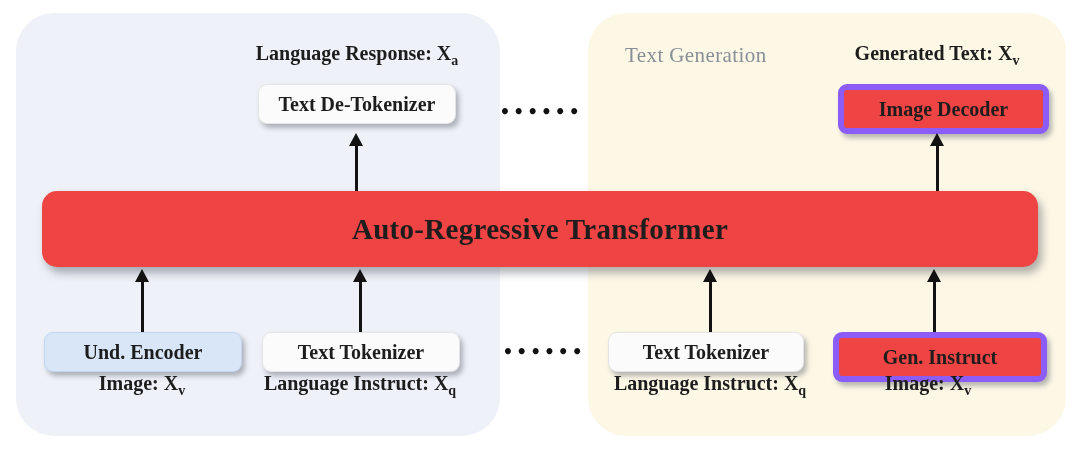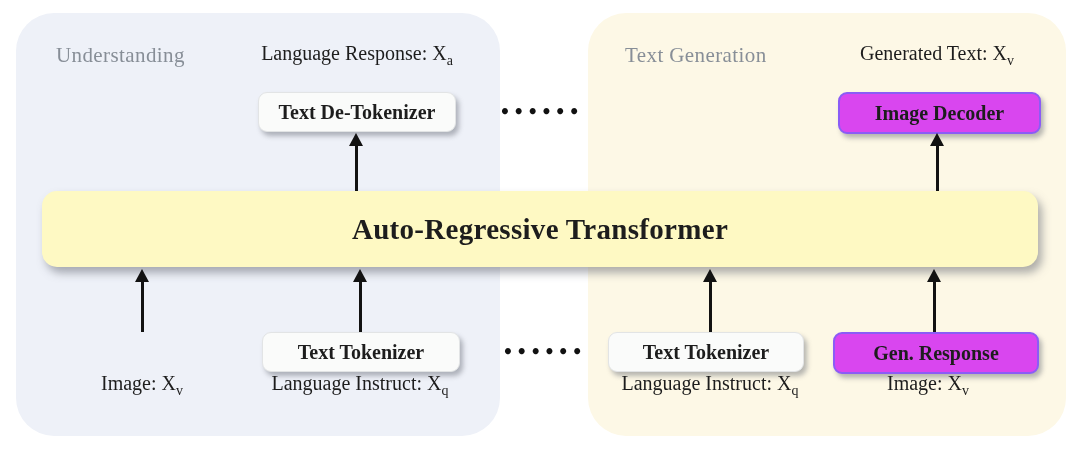"Understanding" div.heading { html: <div>Understanding</div> -> none }
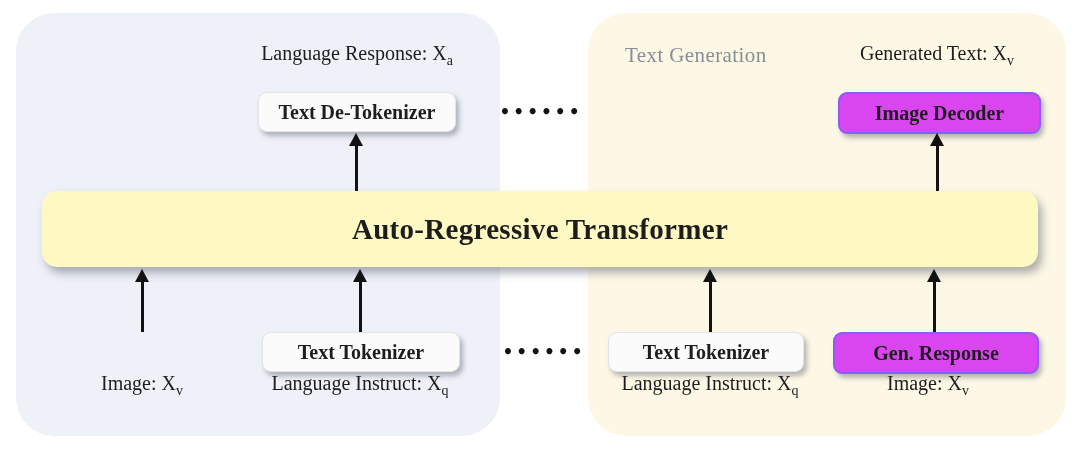"Language Response: Xa" .io-label { font-weight: 400 -> 700 }
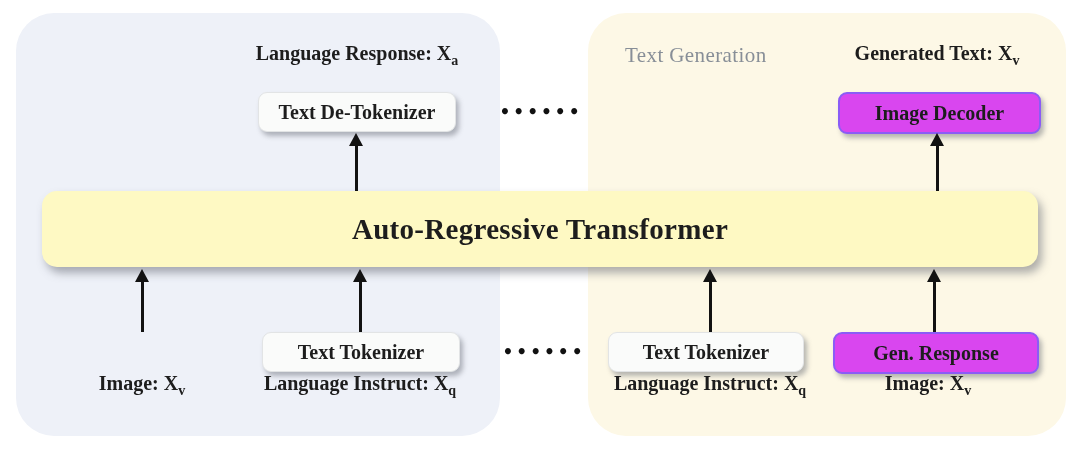"Text De-Tokenizer" .row-top { top: 92px -> 84px }
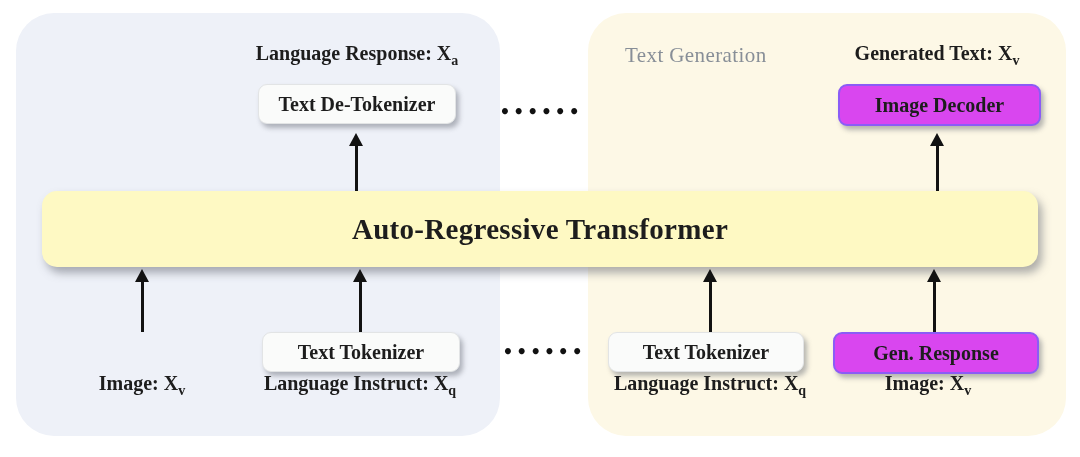"Image Decoder" .box-yellow { background: #d946ef -> #ef4444; border: 2px solid #8b5cf6 -> 6px solid #8b5cf6 }
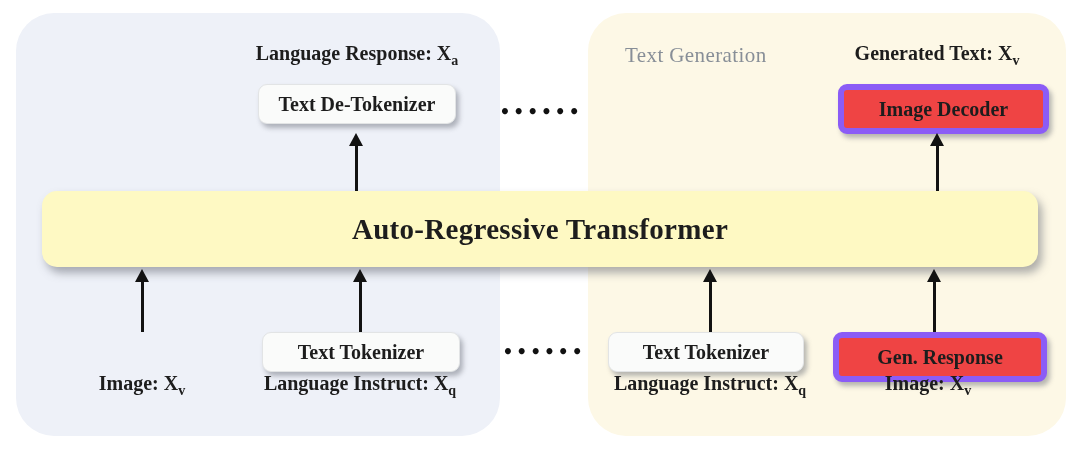"Auto-Regressive Transformer" .bar { background: #fef9c3 -> #ef4444 }
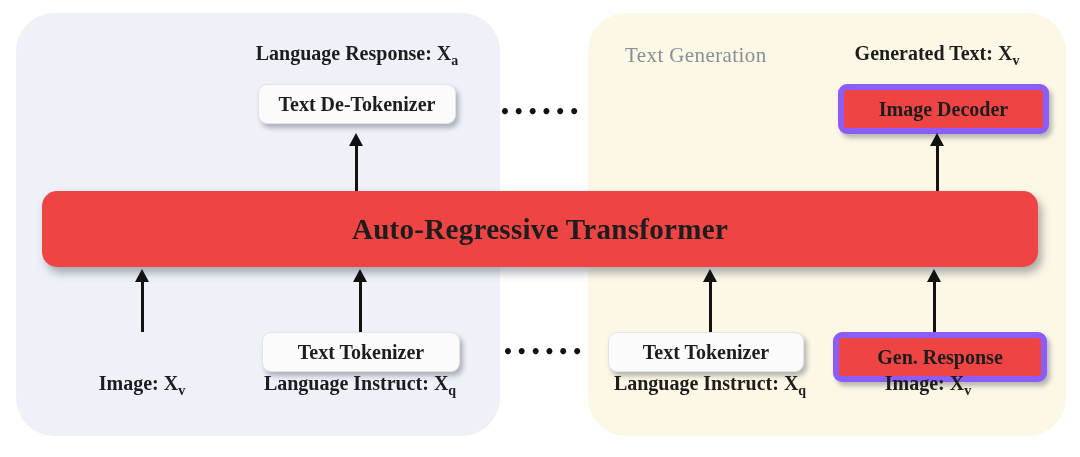"Und. Encoder" div.box { html: none -> <div>Und. Encoder</div> }
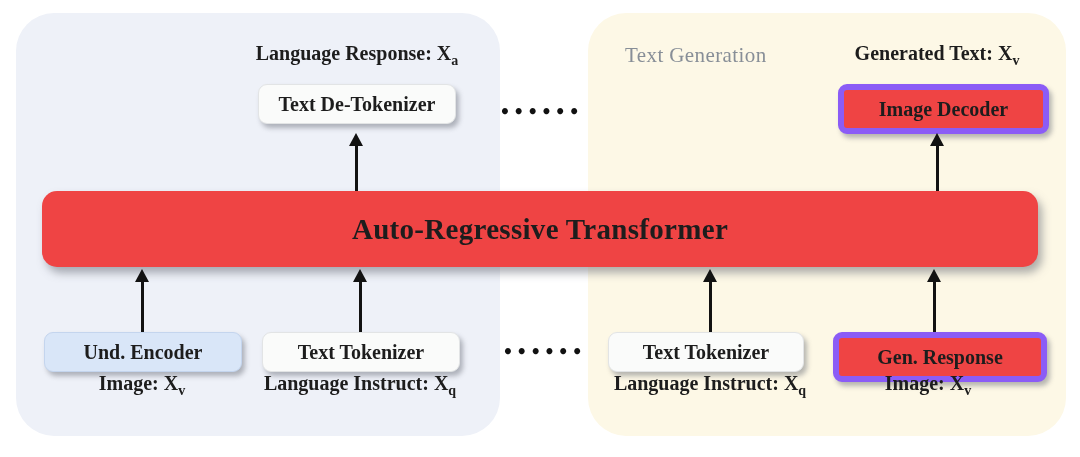"Gen. Response" div.box { text: Response -> Instruct }
